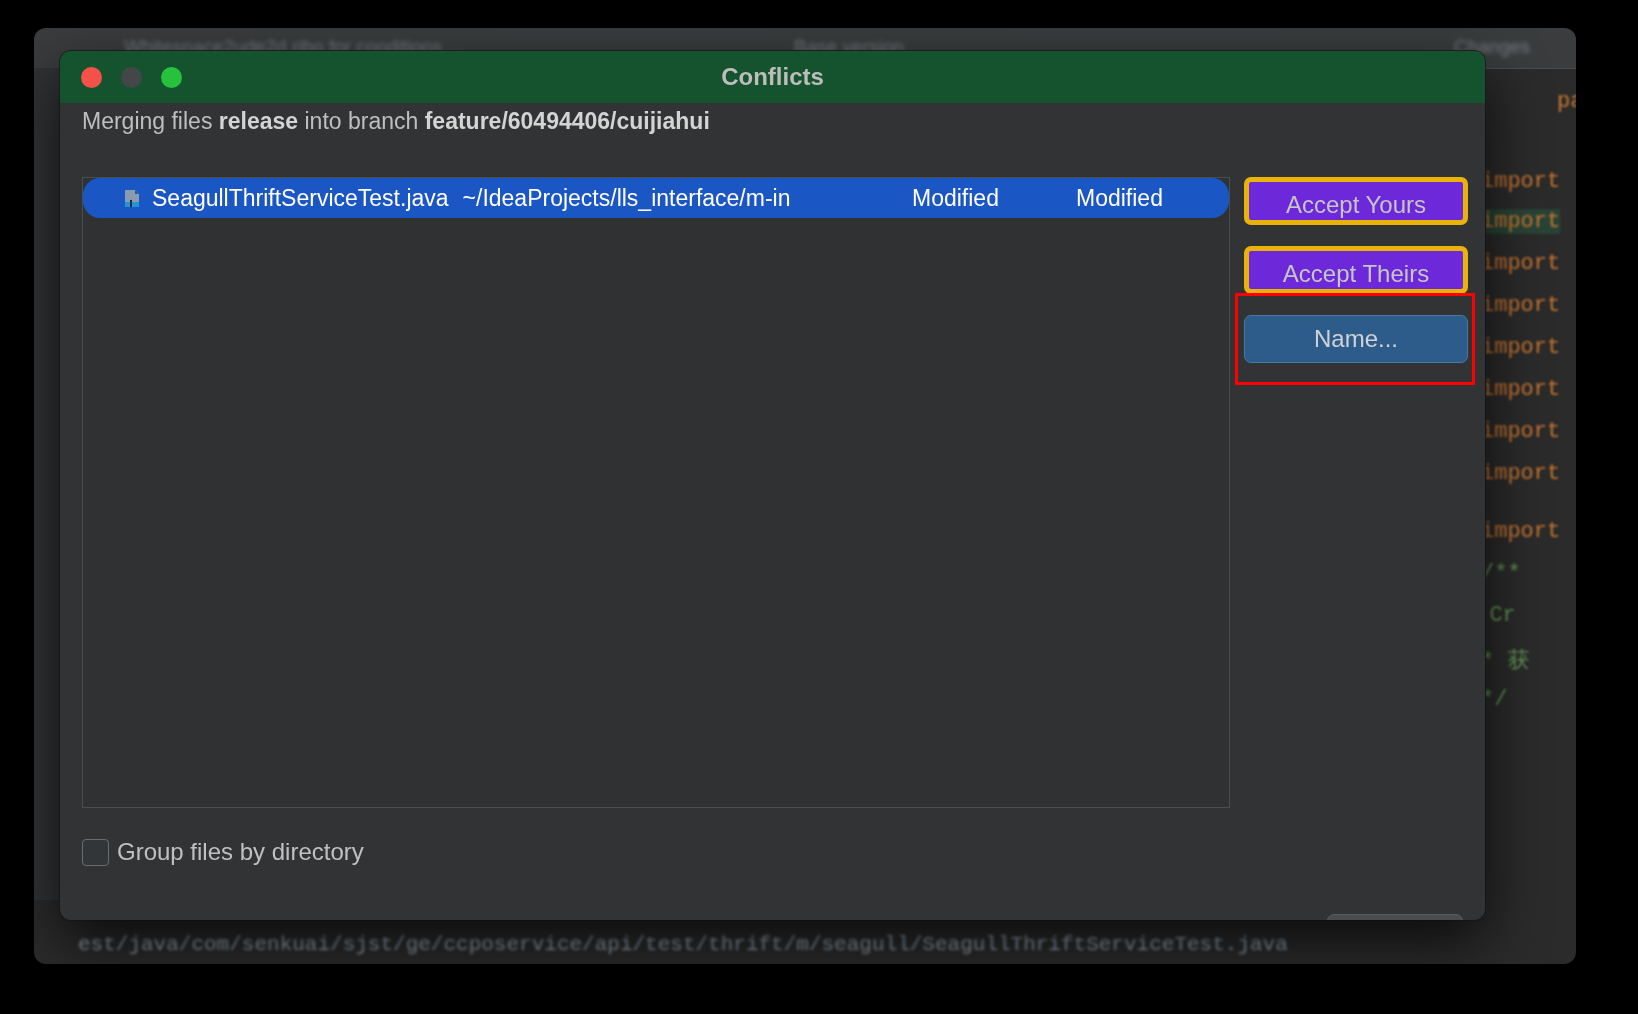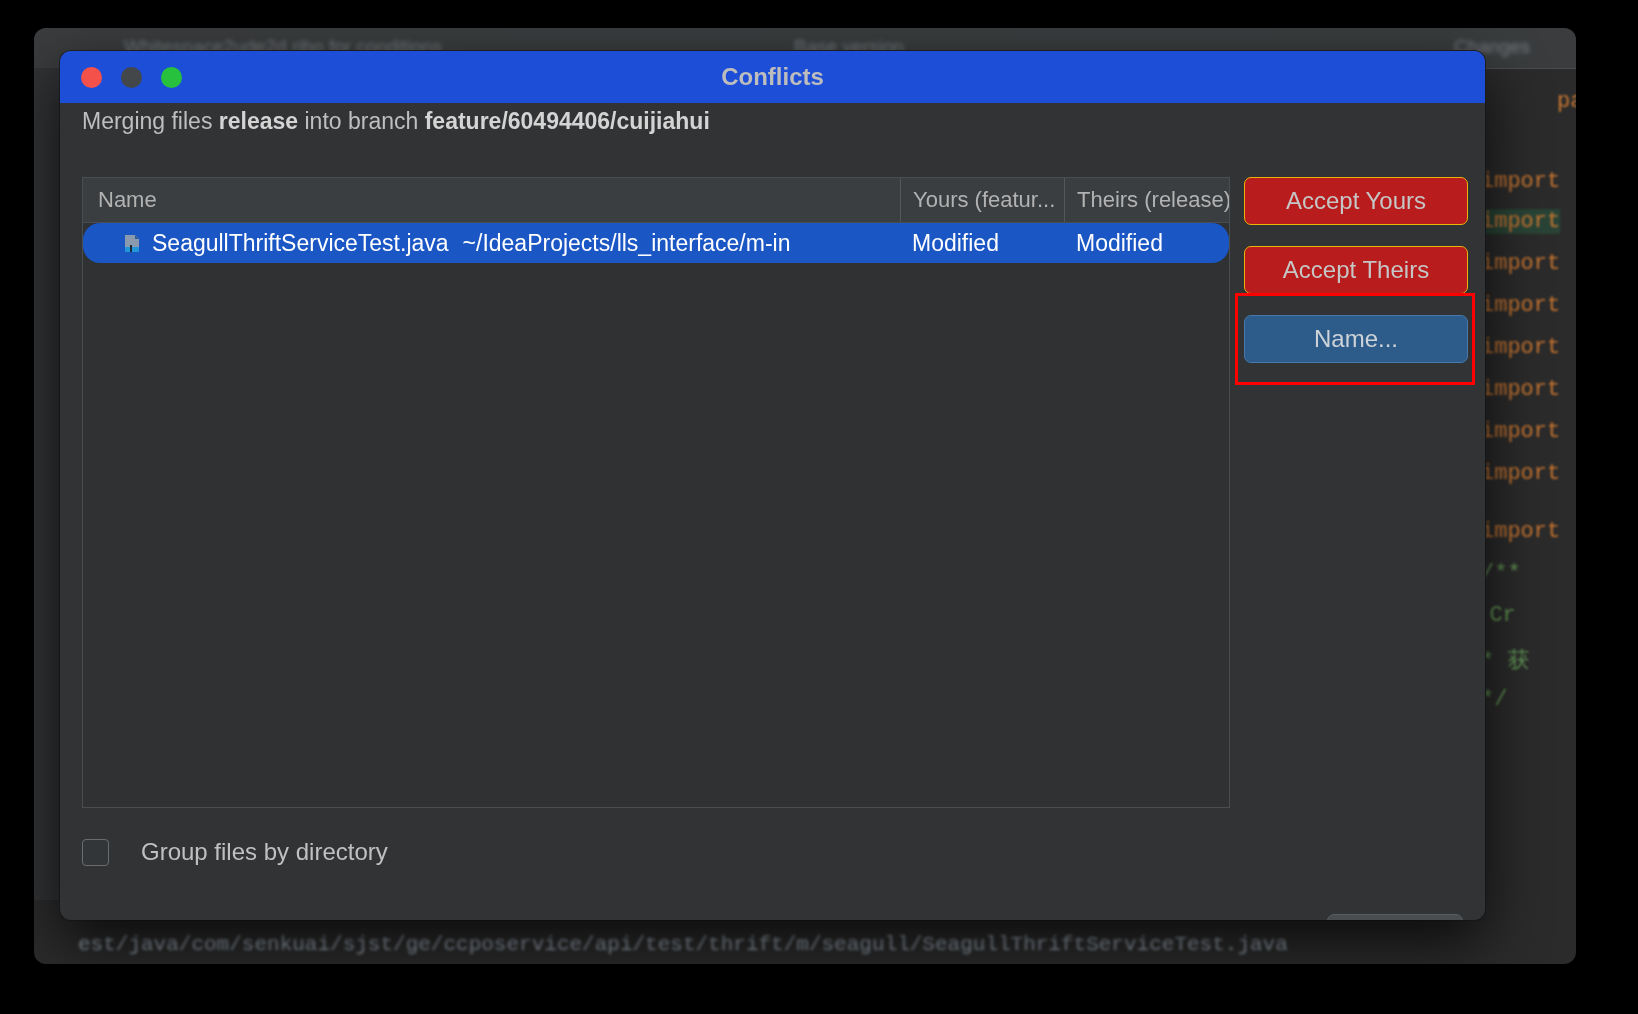"Conflicts" .titlebar { background: #1d4ed8 -> #14532d }
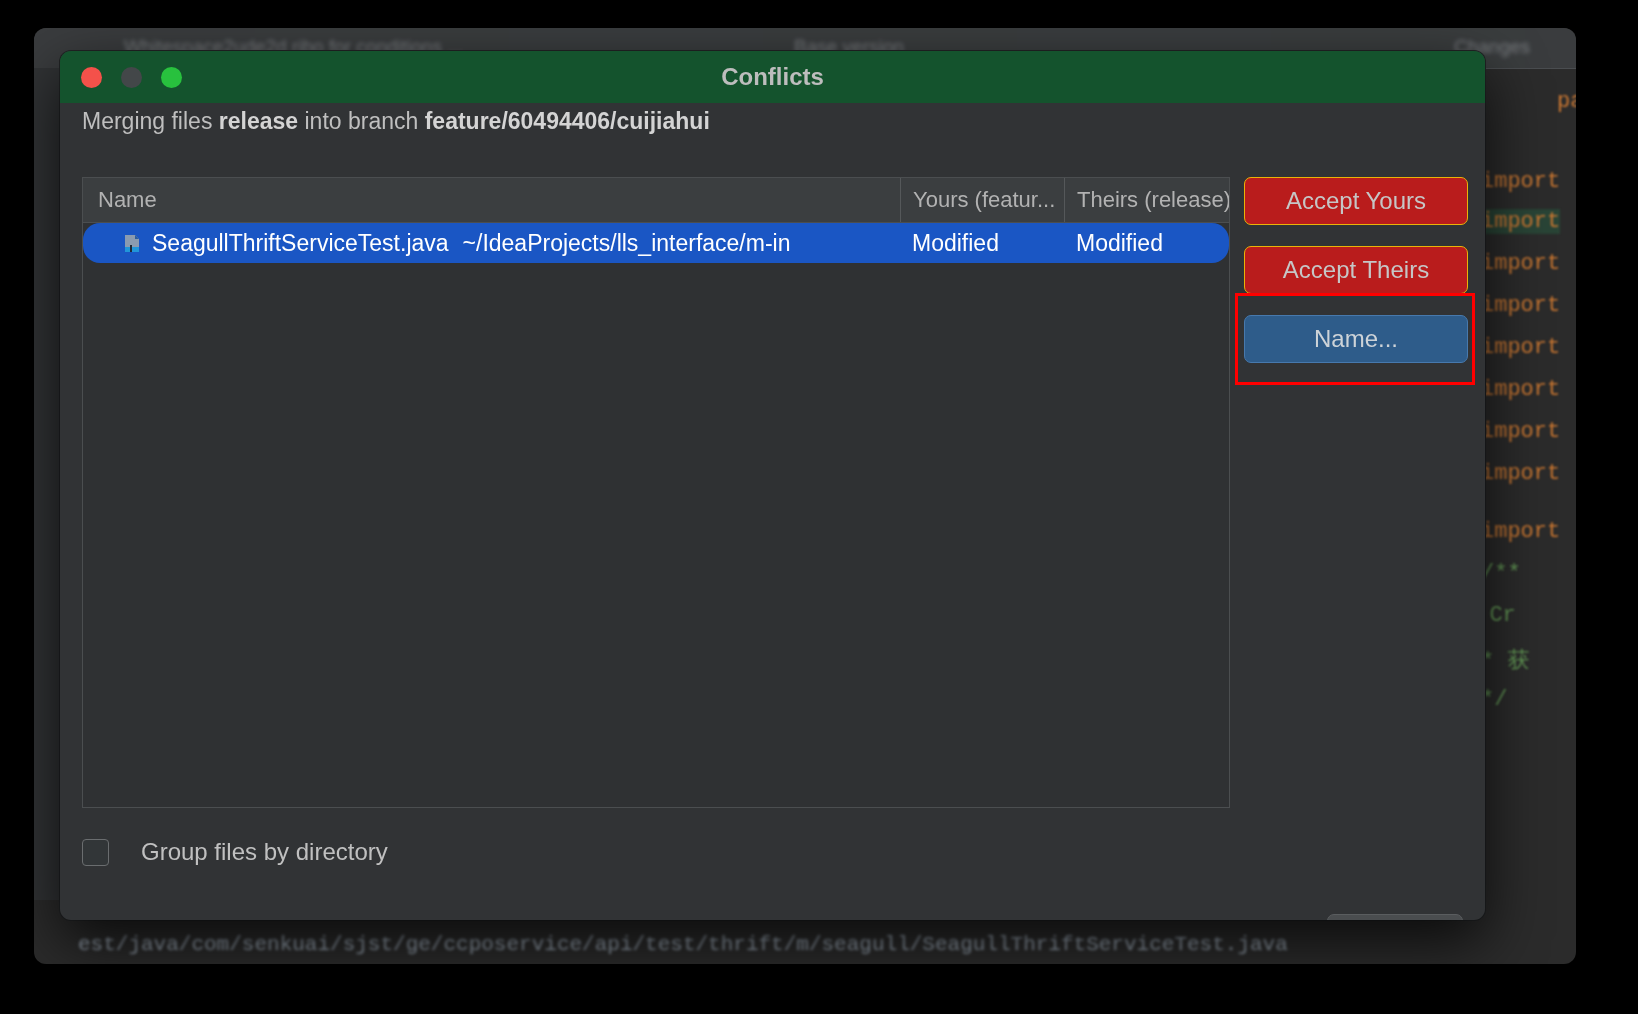"Name" div.thead { html: <div> <div>Name</div> <div>Yours (featur...</div> <div>Theirs (release)</div> </div> -> none }
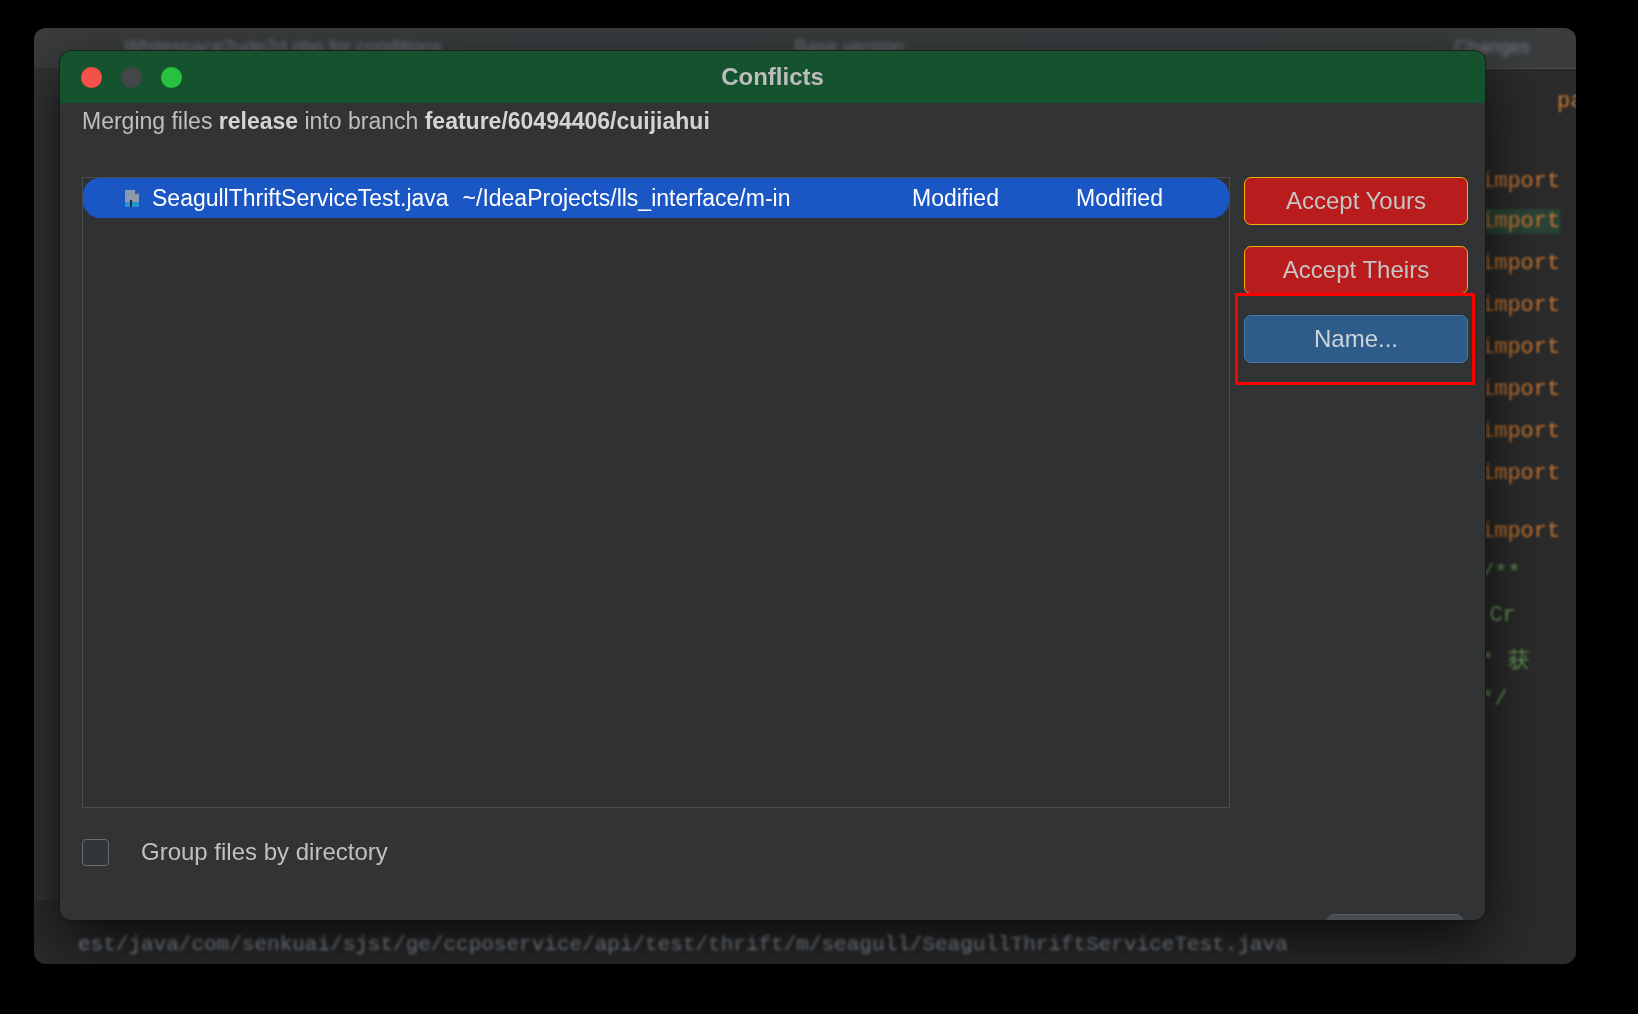"Accept Yours" .btn { background: #b91c1c -> #6d28d9; border: 1px solid #eab308 -> 5px solid #eab308 }
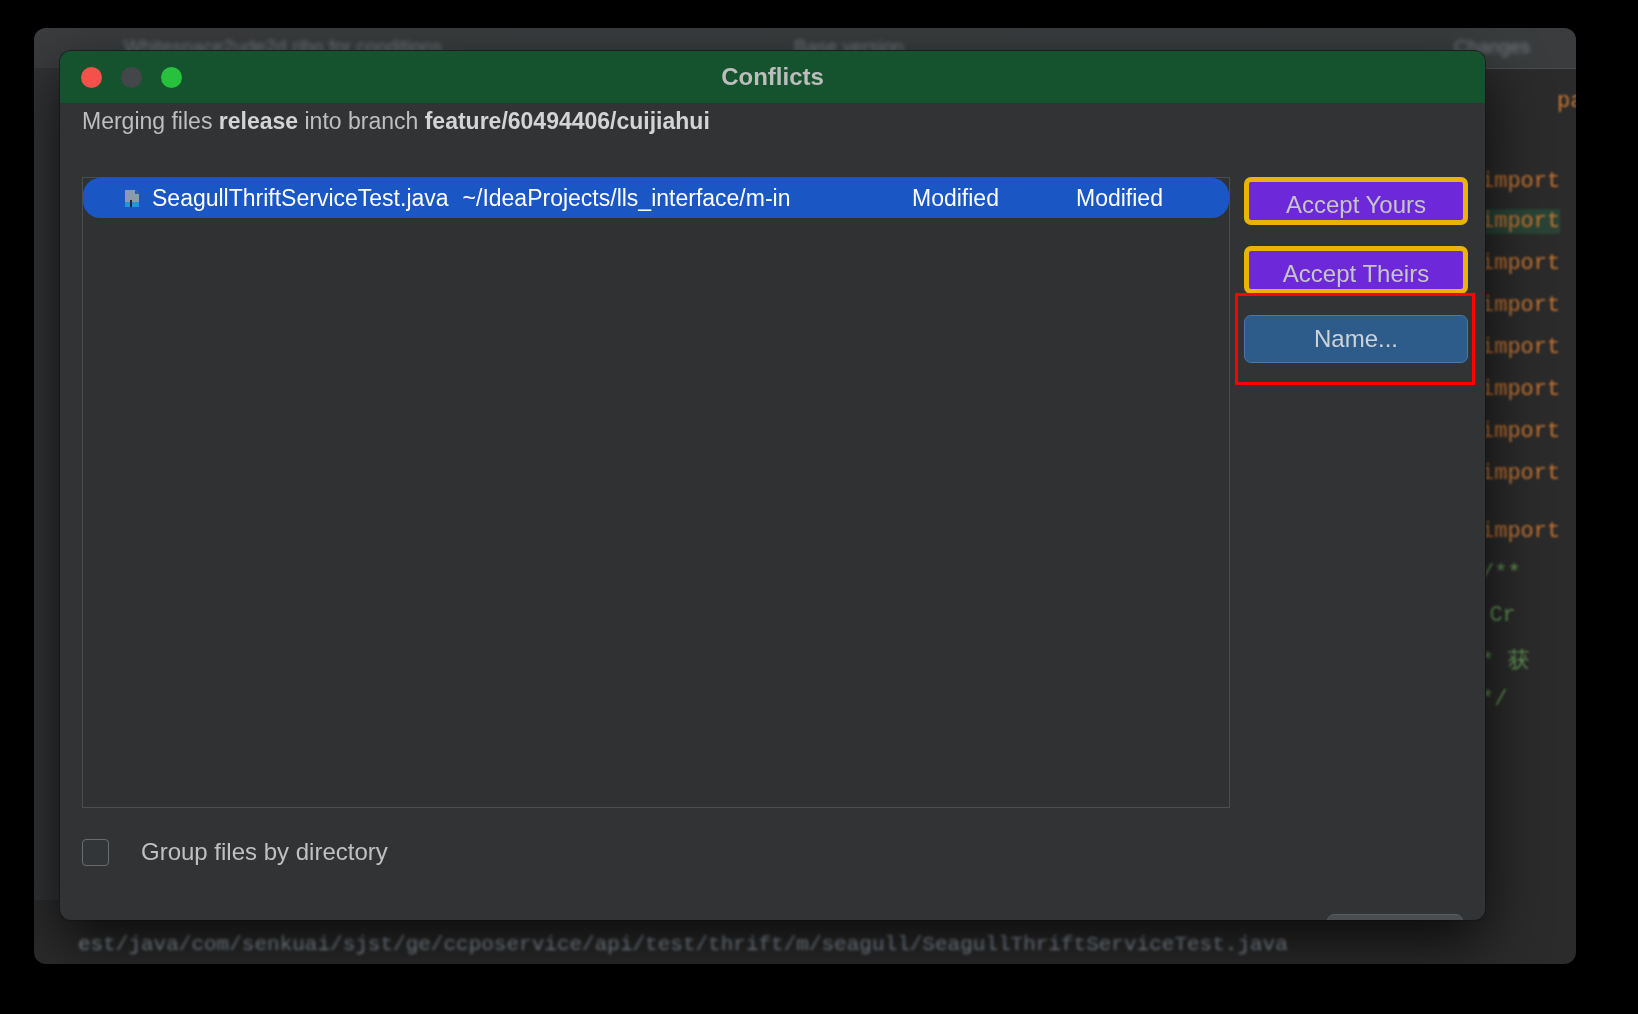"Group files by directory" .checkbox-label { margin-left: 32px -> 8px }
